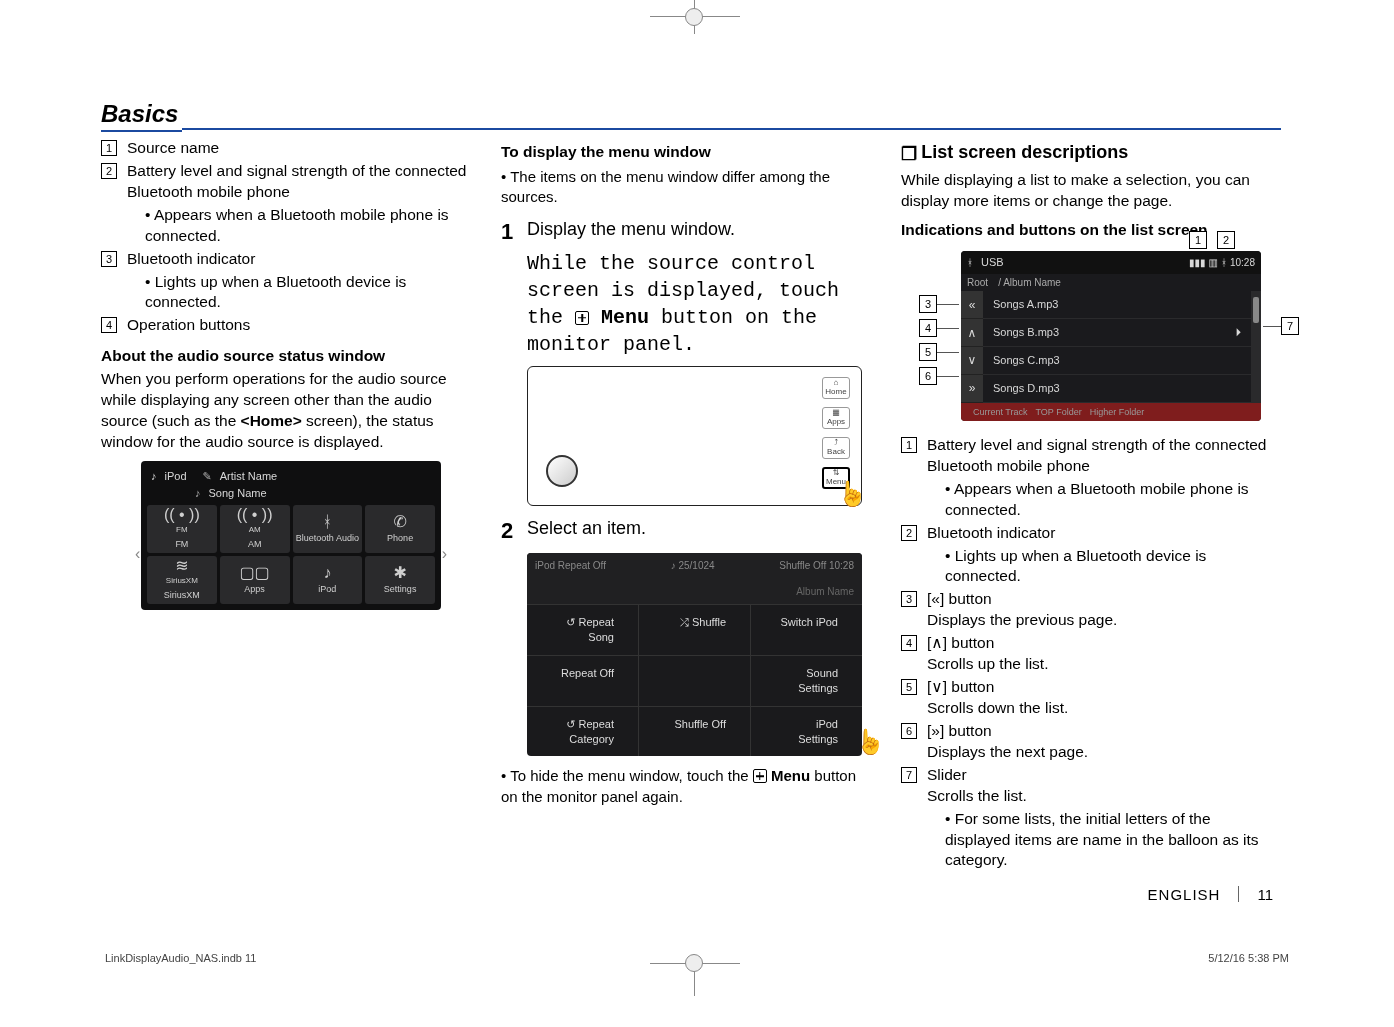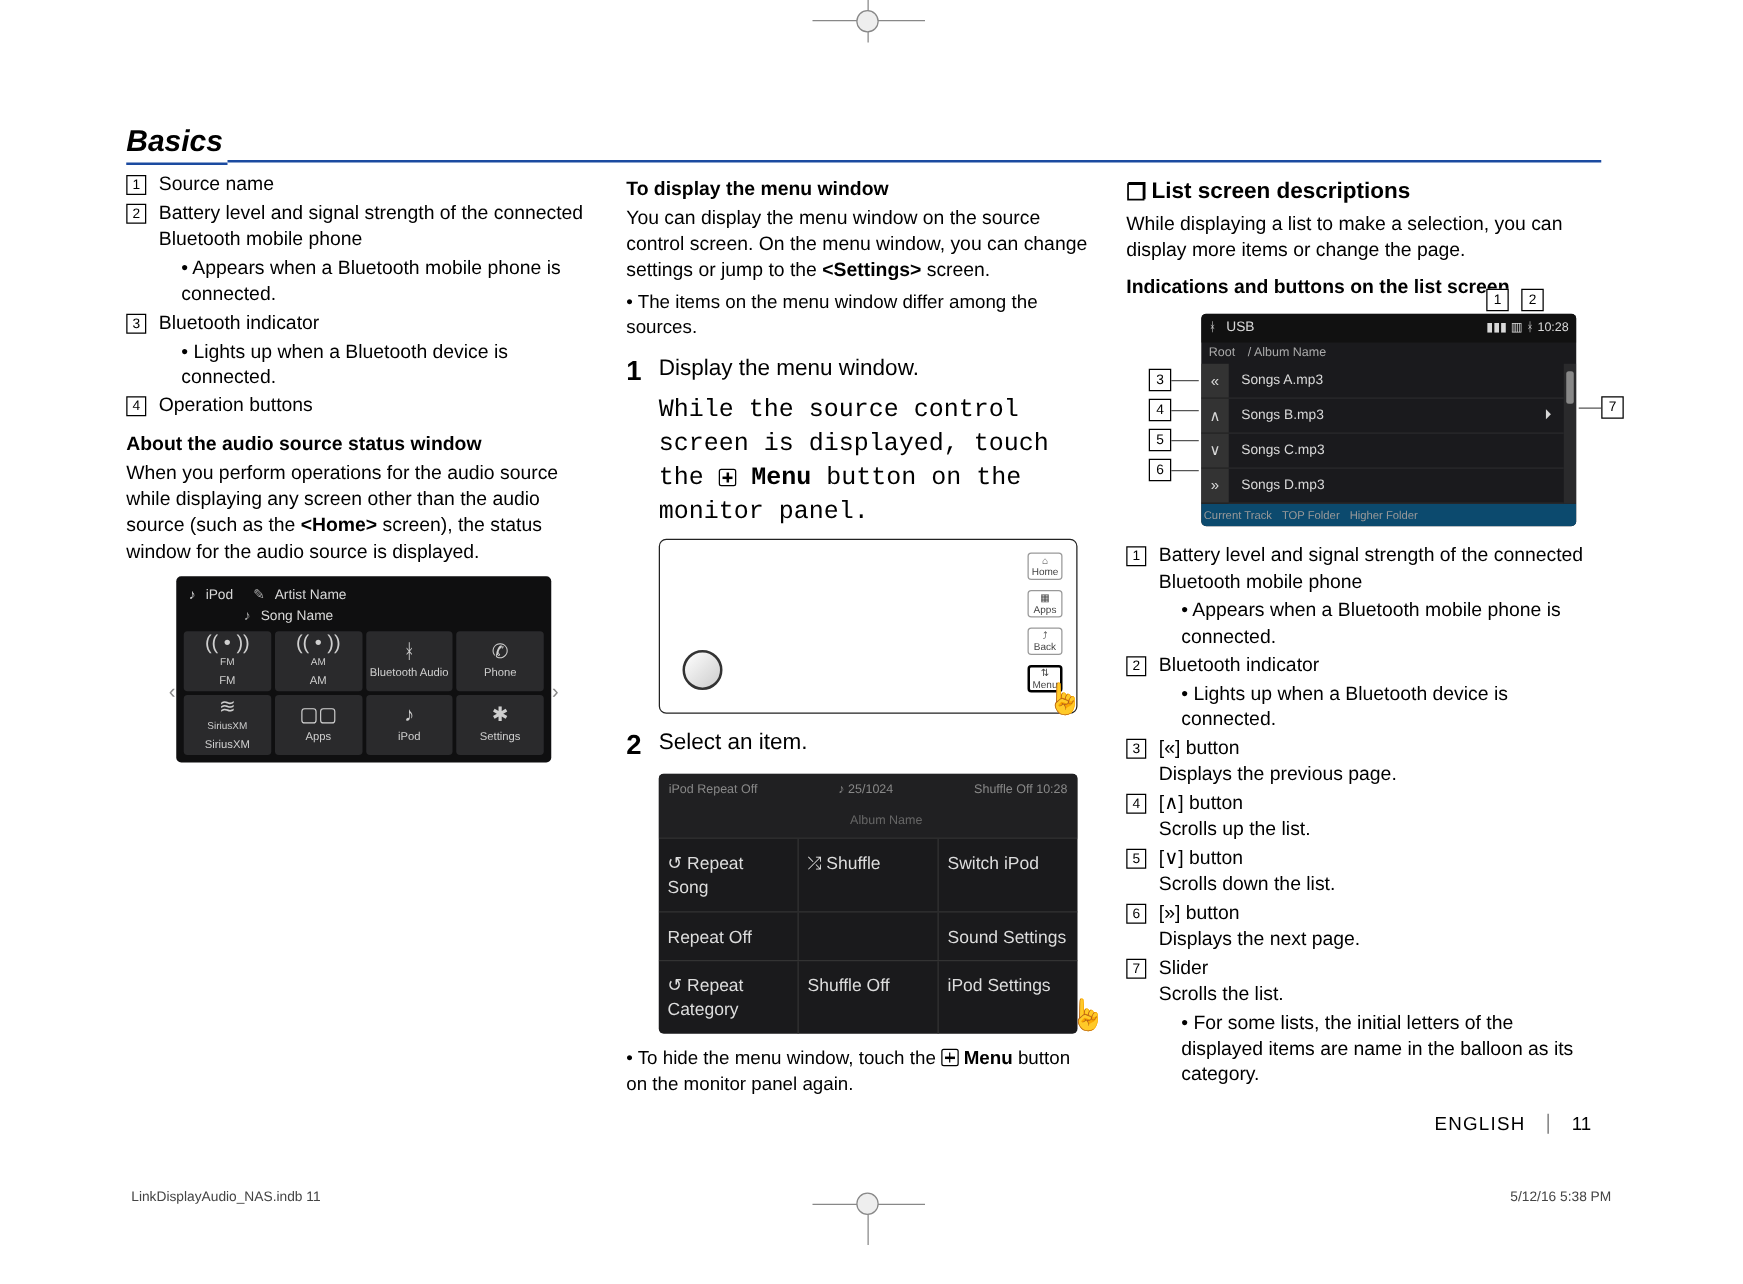"You can display the menu" p { html: <p> <span>You can display the menu window on the source control screen. On the menu window, you can change settings or jump to the </span><span>&lt;Settings&gt;</span><span> screen.</span> </p> -> none }
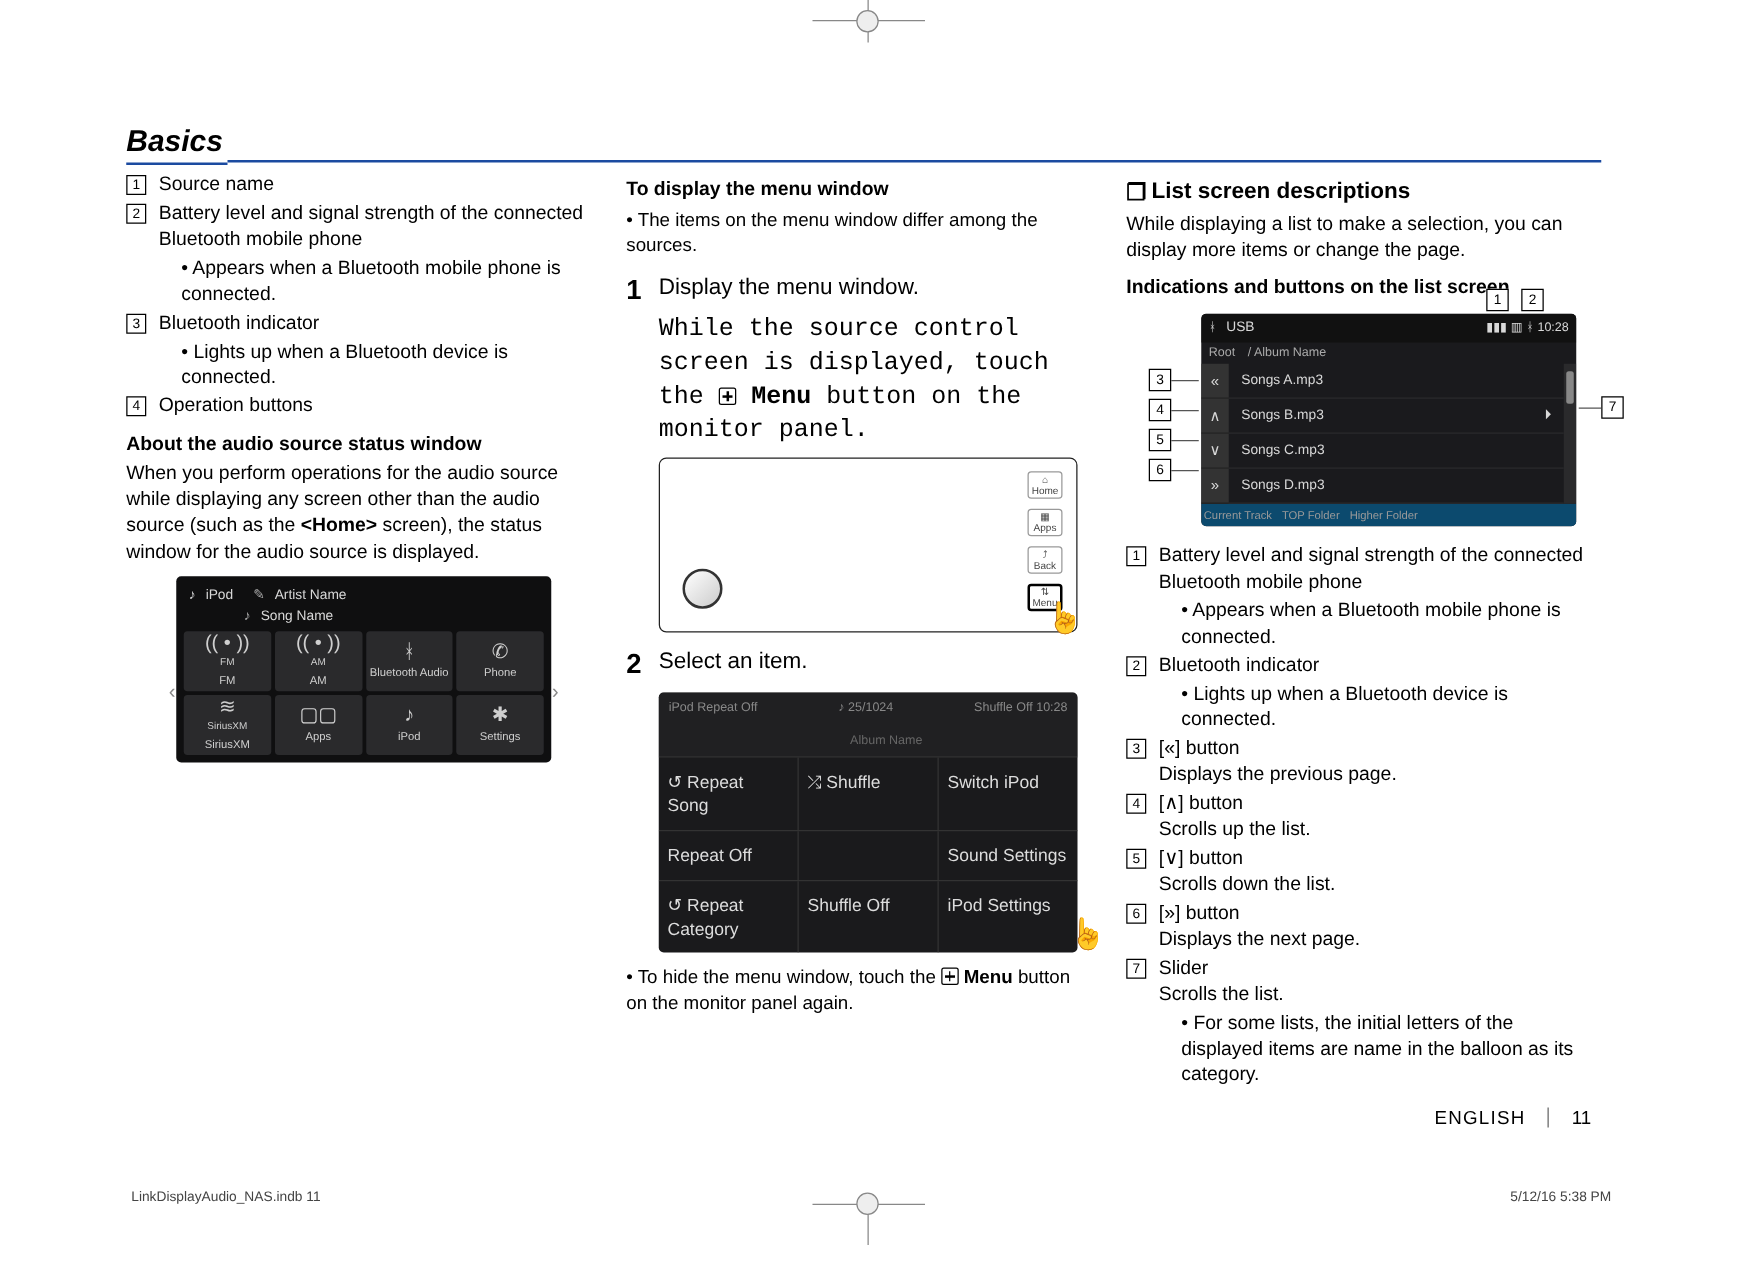"Current Track" .list-foot { background: #0c4a6e -> #7f1d1d; padding: 3px 2px -> 3px 12px }
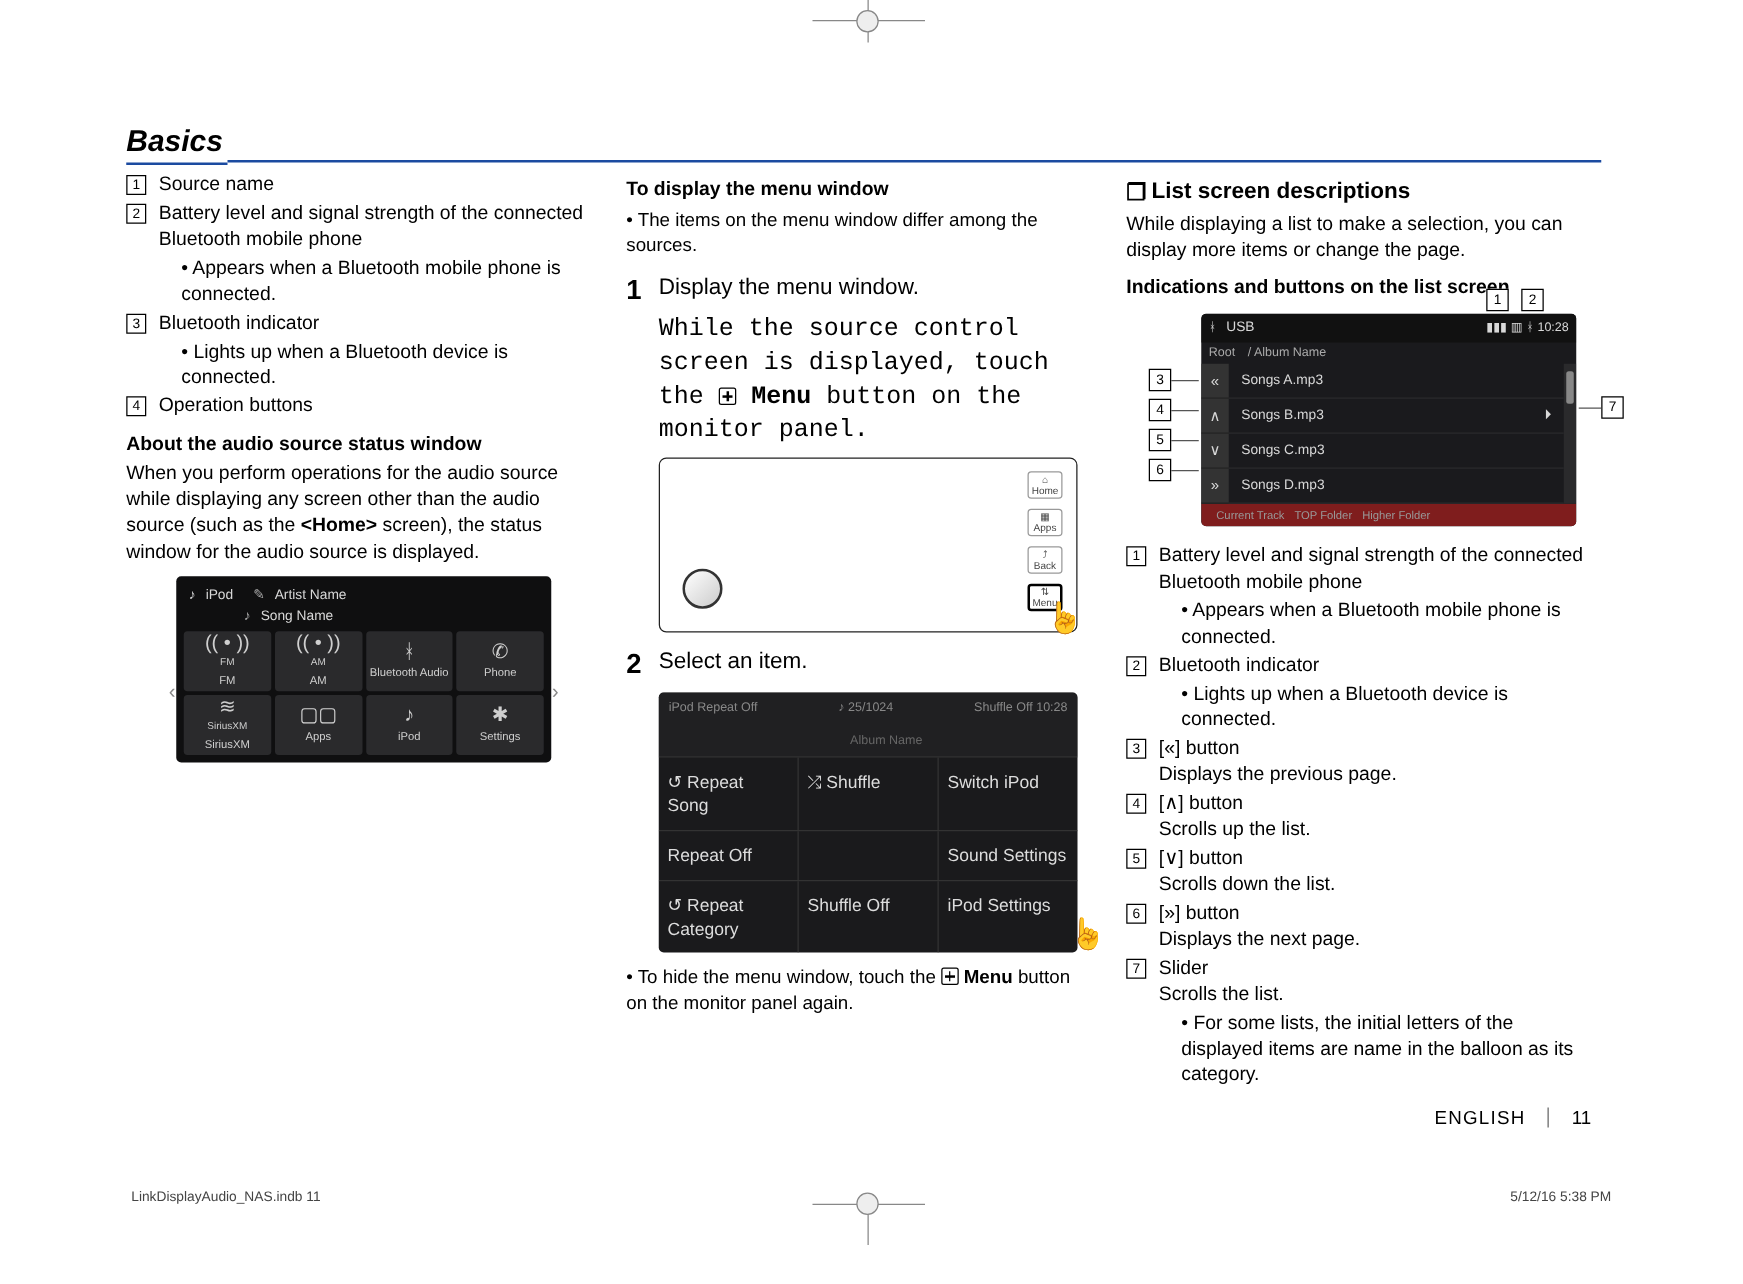"Album Name" div.step2-top { justify-content: center -> flex-end }
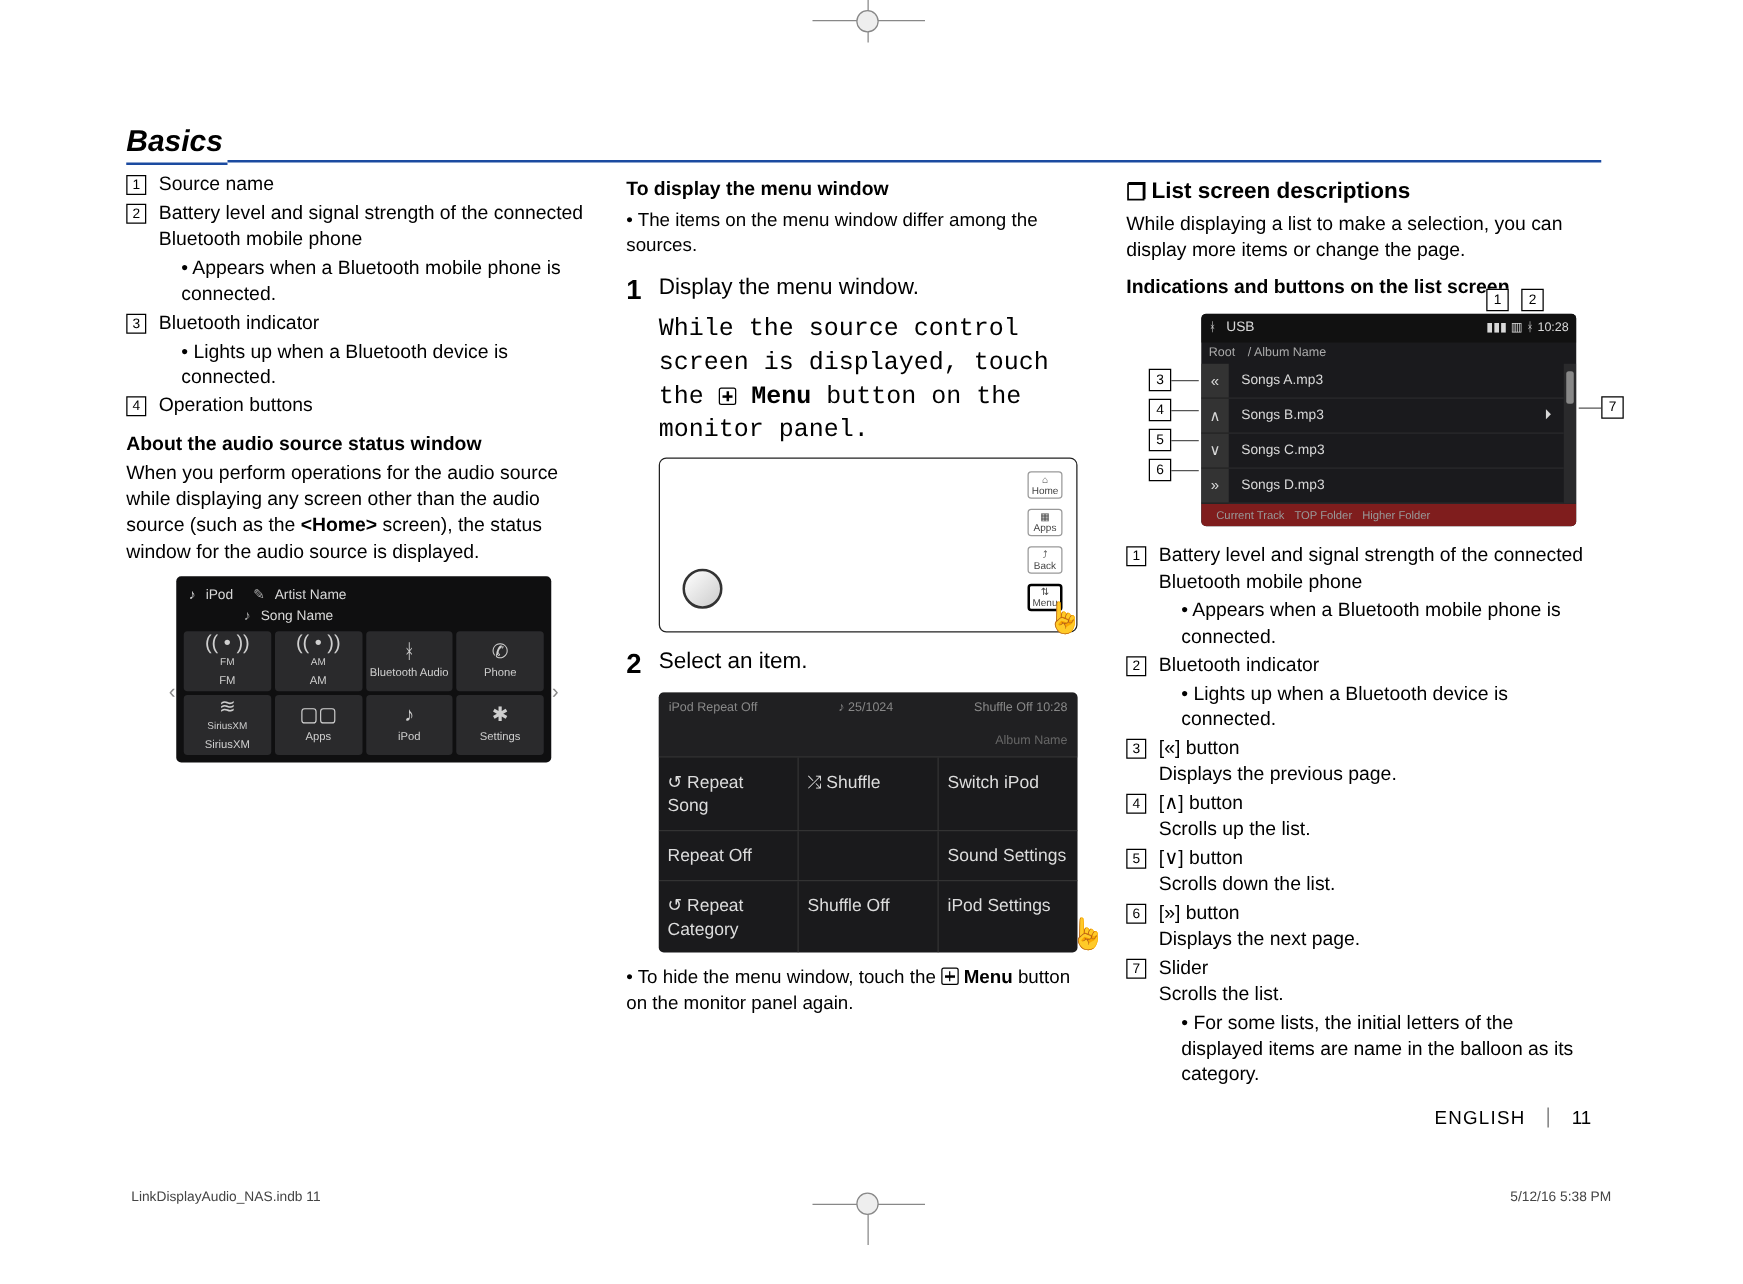"↺ Repeat Song" .step2-cell { font-size: 14px -> 11px; padding: 10px 7px -> 10px 24px; text-align: left -> right }
